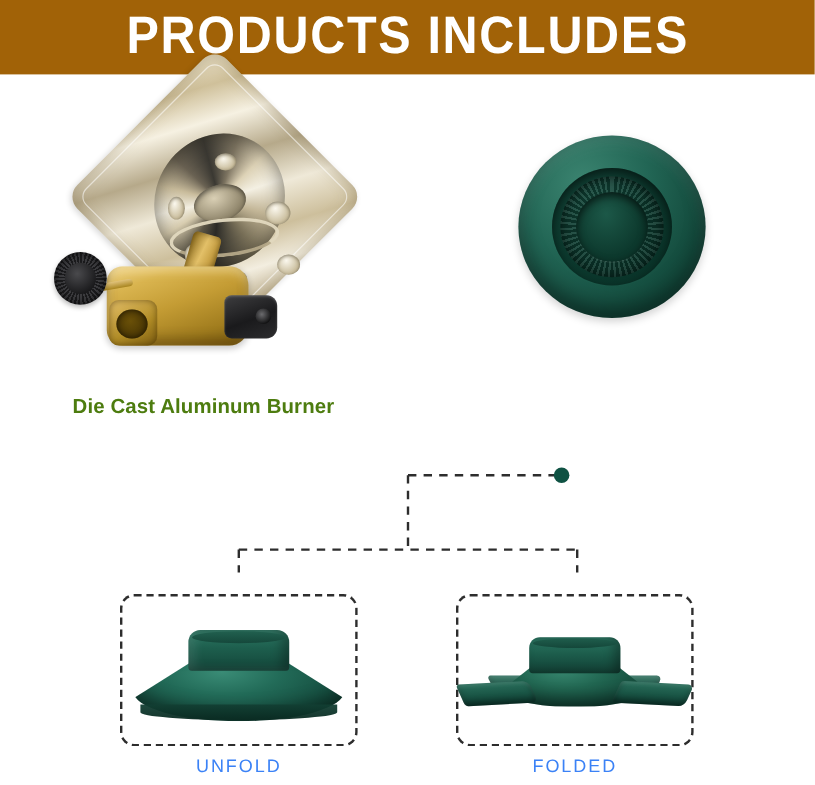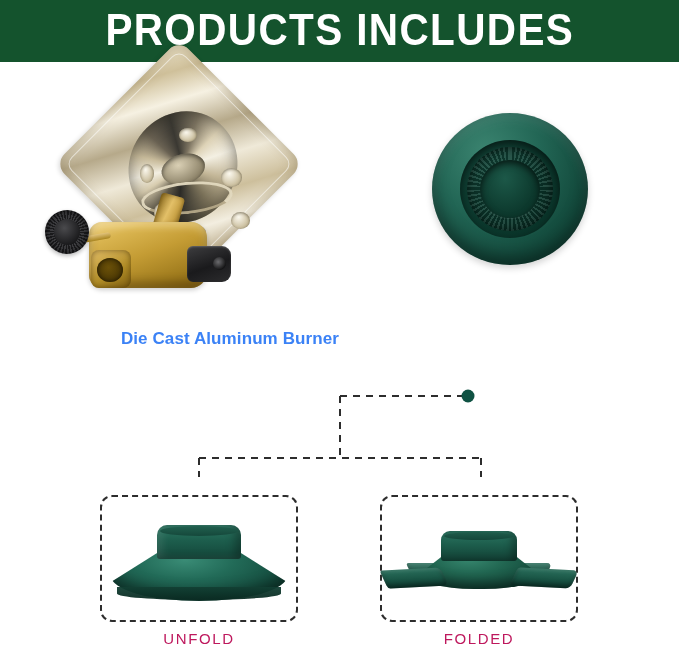"PRODUCTS INCLUDES" .banner { background: #14532d -> #a16207 }
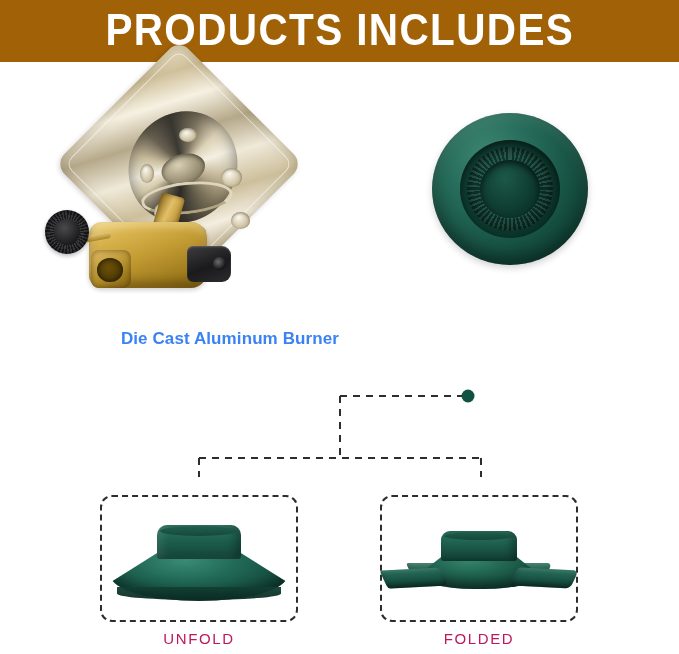"Die Cast Aluminum Burner" .product-caption { color: #3b82f6 -> #4d7c0f; text-align: right -> center }
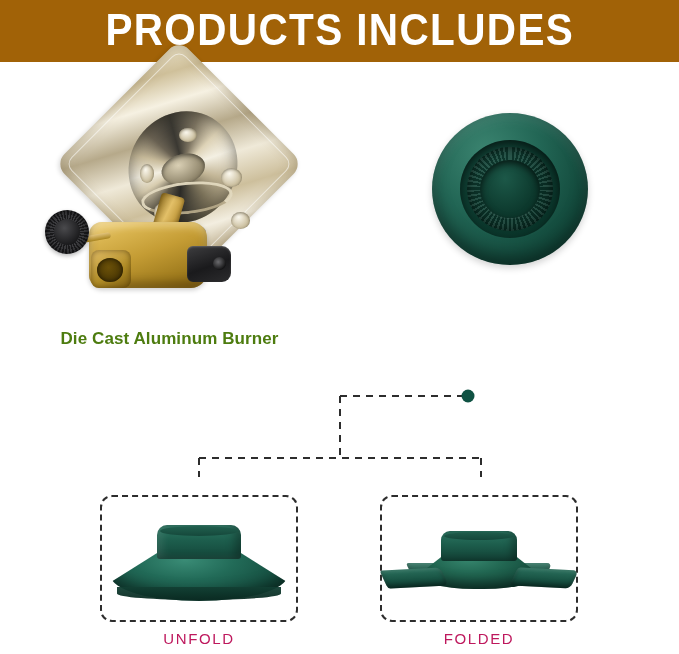"UNFOLD" .fold-caption { color: #be185d -> #3b82f6 }
